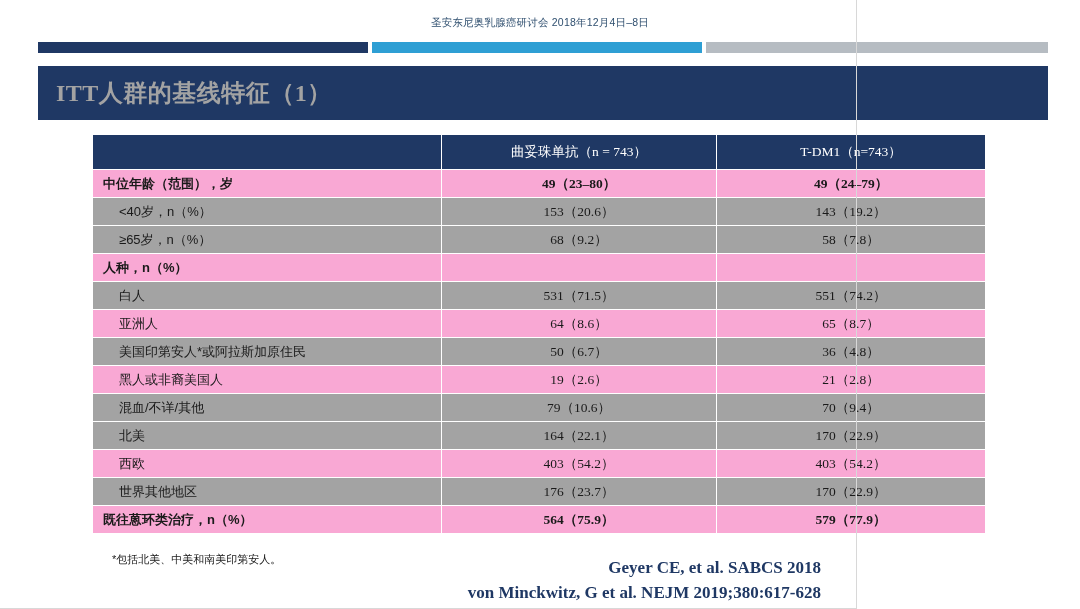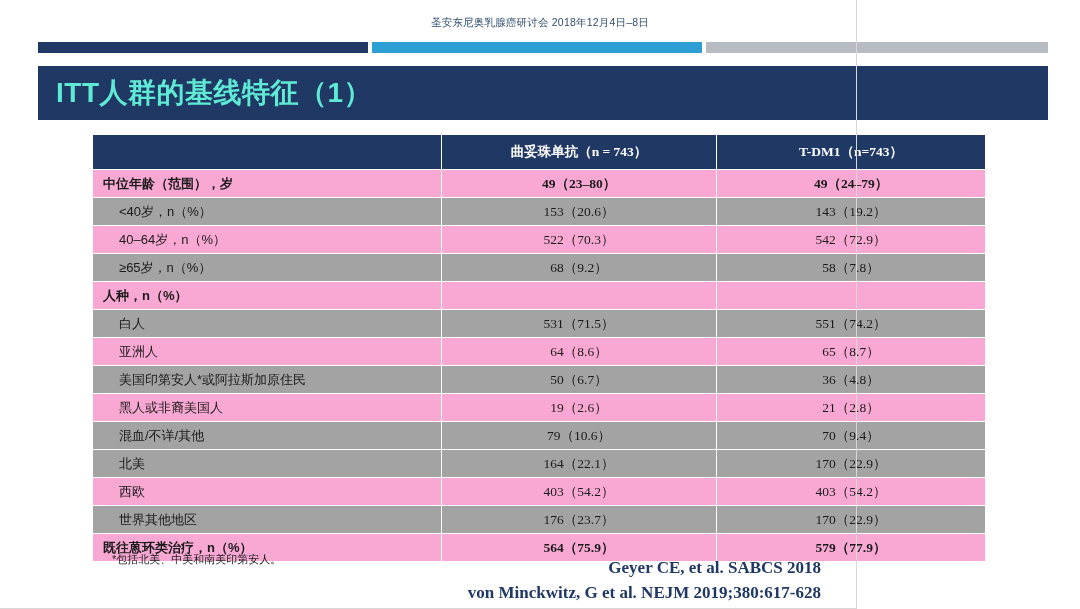"ITT人群的基线特征（1）" .title-text { color: #5eead4 -> #a3a3a3; font-family: Liberation Sans, sans-serif -> Liberation Serif, serif; font-size: 28px -> 24px }
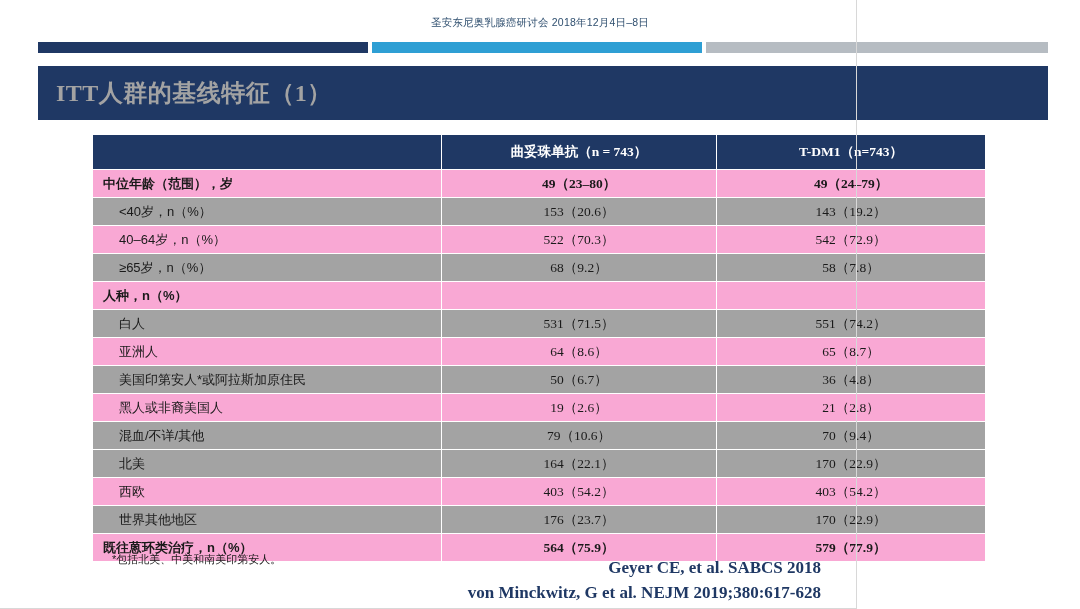"曲妥珠单抗（n = 743）" table.data th { font-weight: bold -> normal }
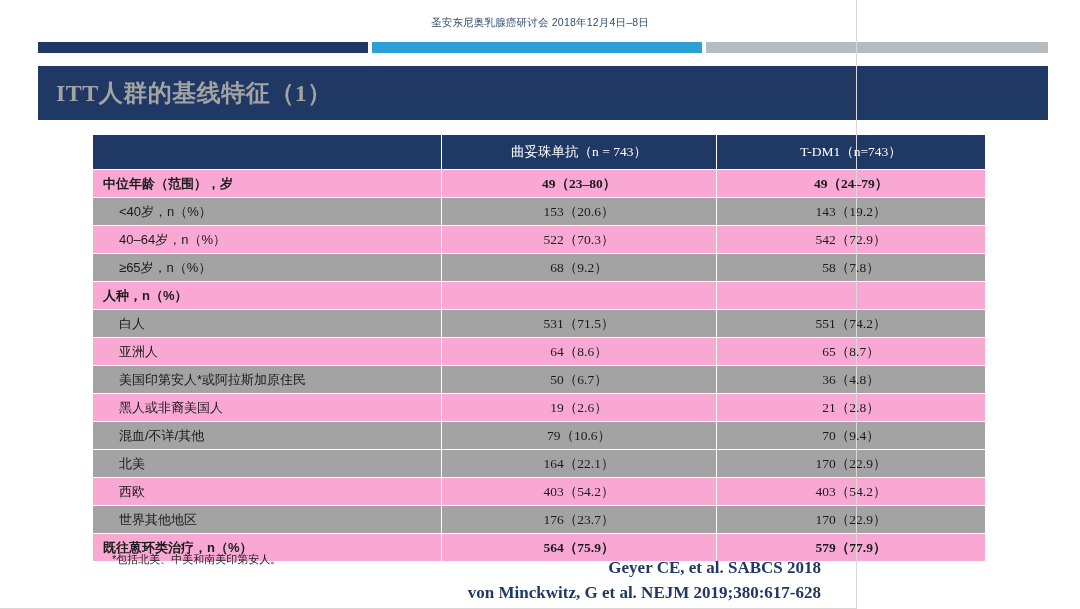"40–64岁，n（%）" tr.shade { html: <tr> <td>40–64岁，n（%）</td> <td>522（70.3）</td> <td>542（72.9）</td> </tr> -> none }
